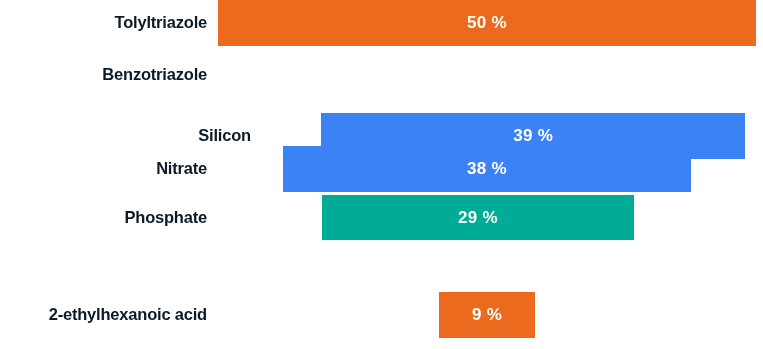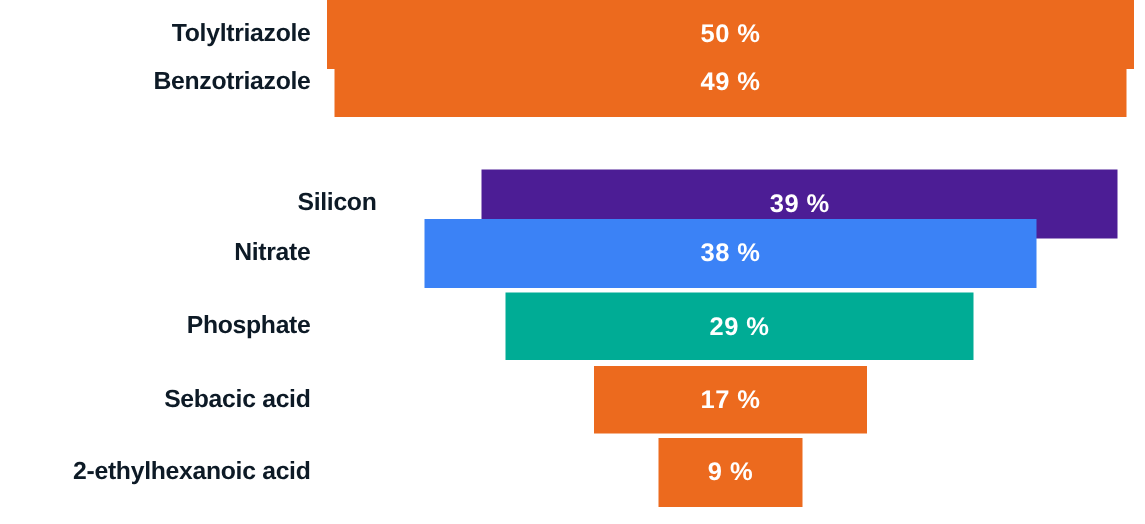"Benzotriazole" div.chart-row { top: 32px -> 52px }
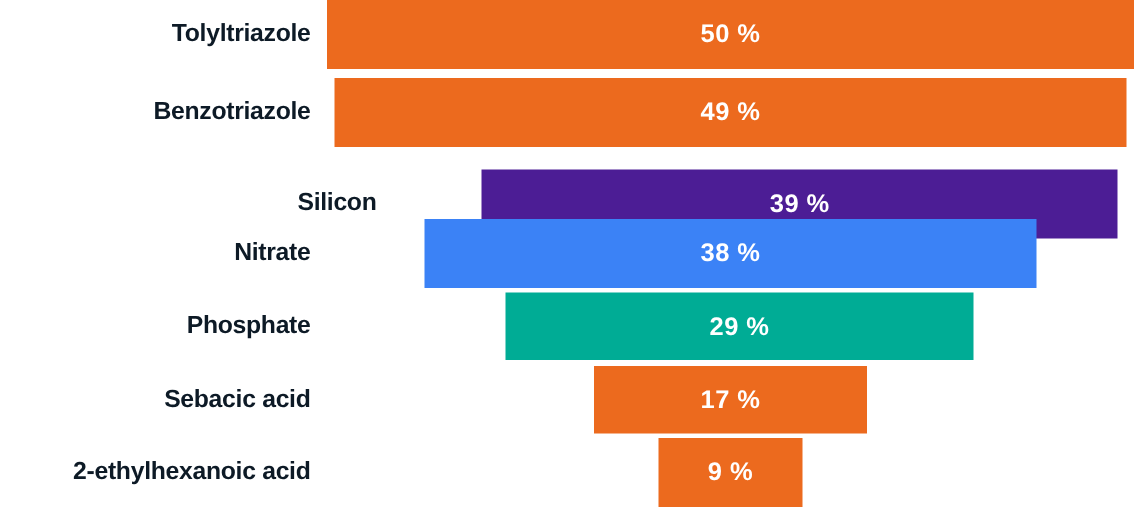"49 %" div.row-bar { html: <div> <span>49 %</span> </div> -> none }
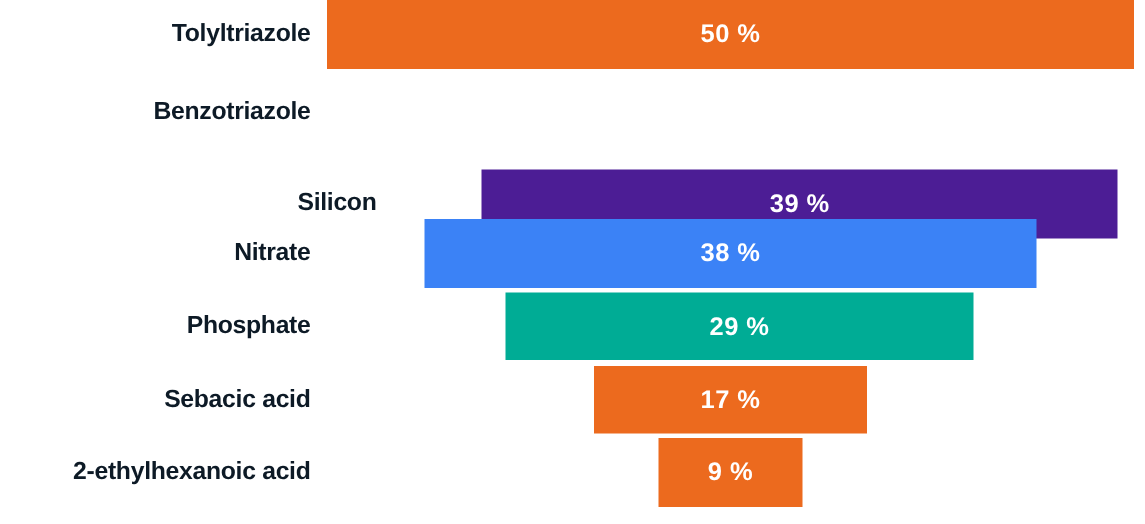"39 %" div.row-bar { background: #4c1d95 -> #3b82f6 }
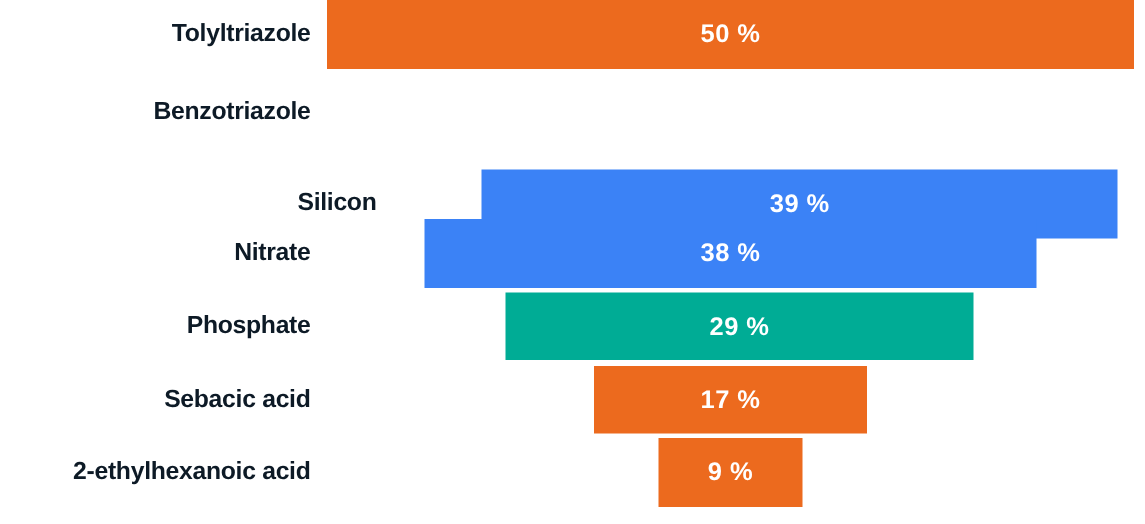"29 %" div.row-bar { left: 337px -> 322px }
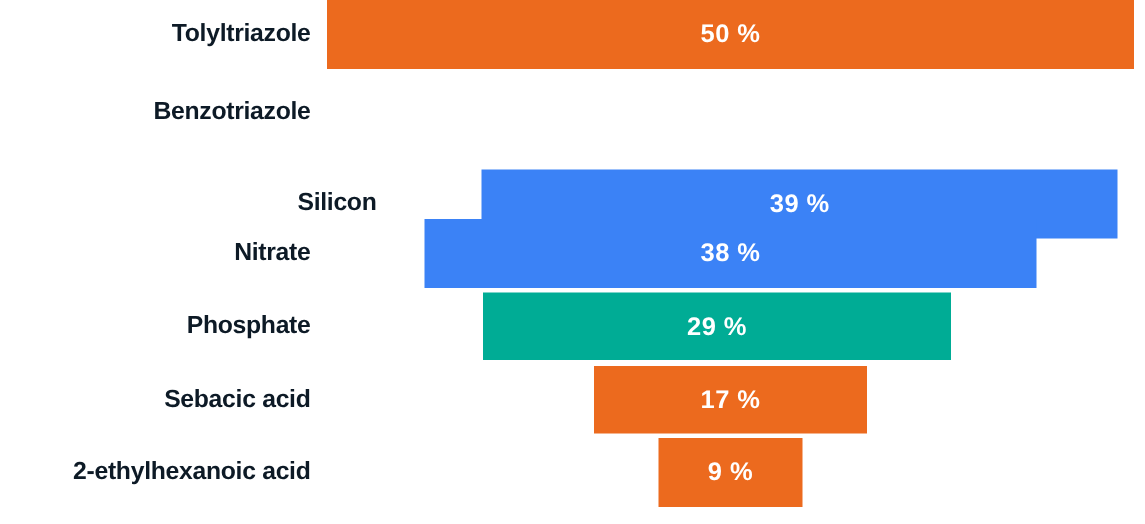"Sebacic acid" div.chart-row { html: <div> <div>Sebacic acid</div> <div> <span>17 %</span> </div> </div> -> none }
